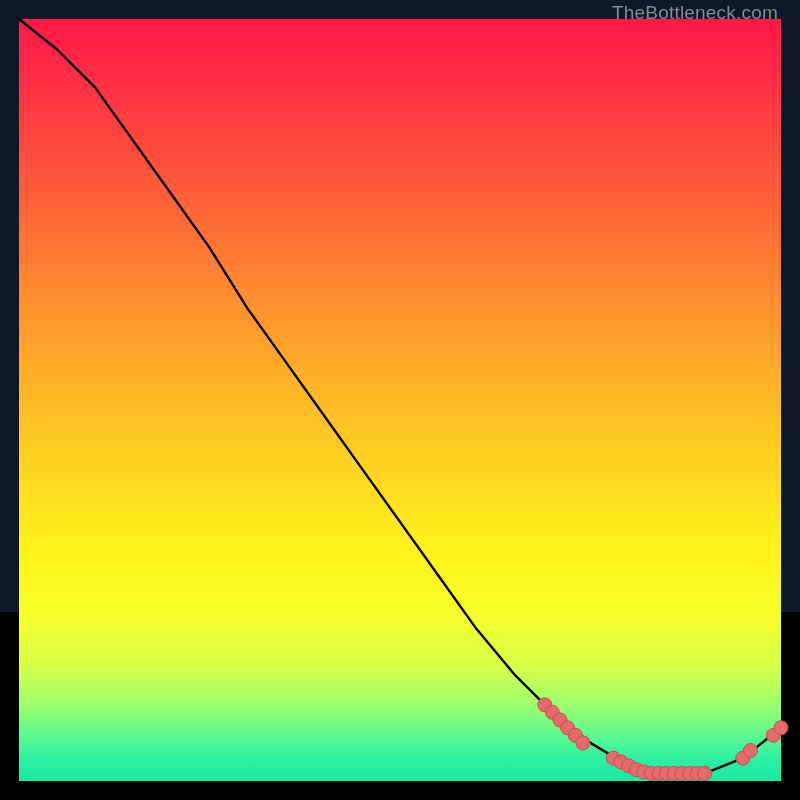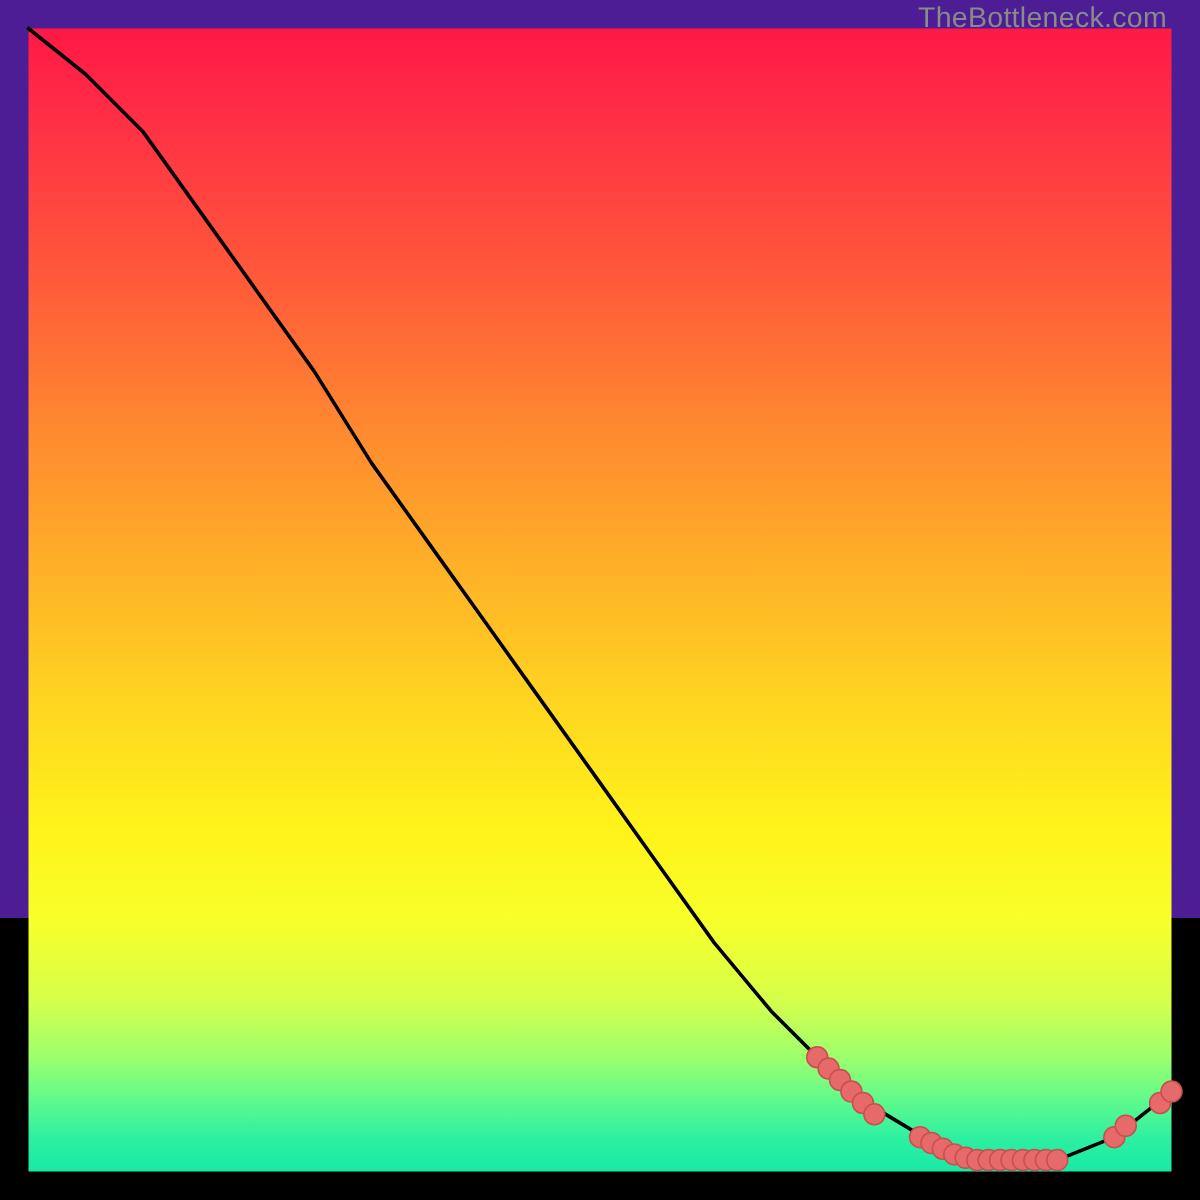"TheBottleneck.com" .stage { background: #4c1d95 -> #0f172a }
